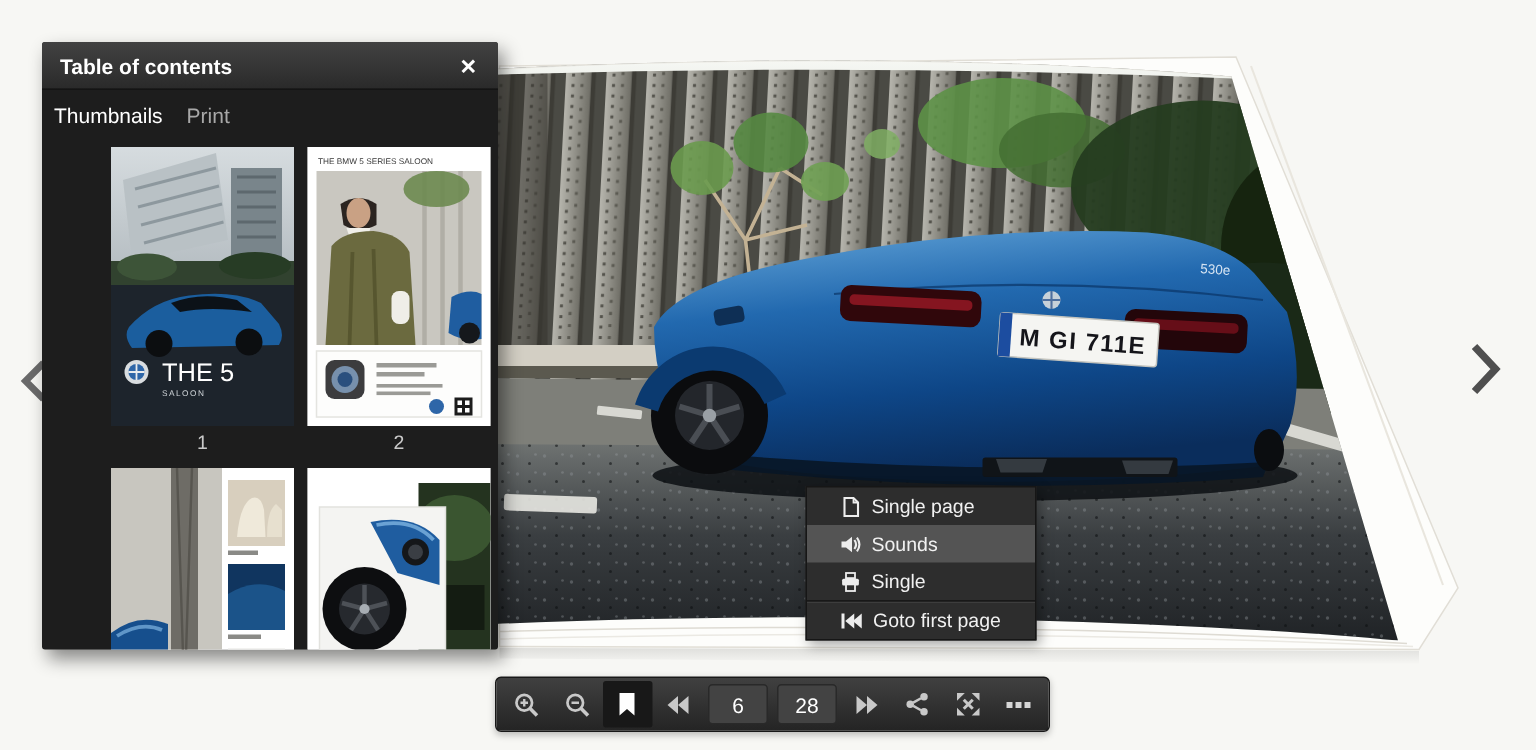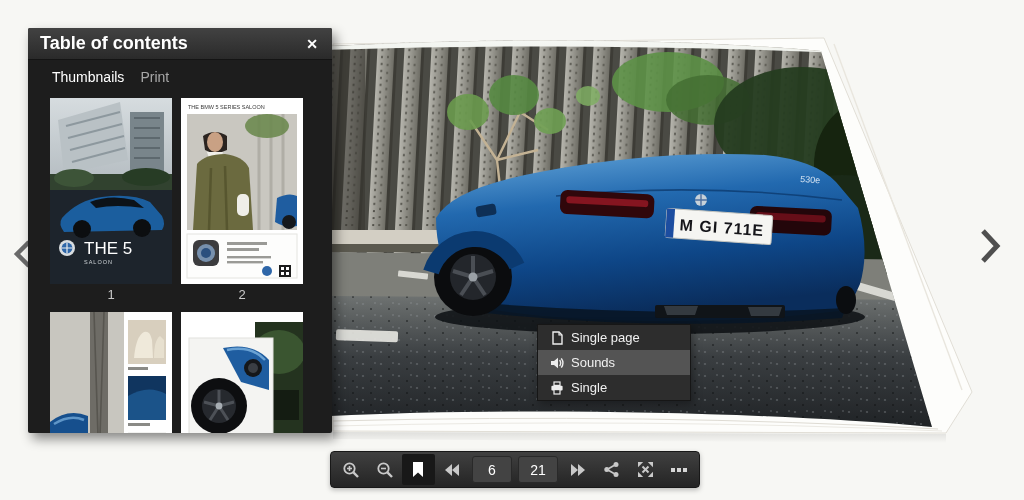"Table of contents" .toc-title { font-size: 18px -> 14px }
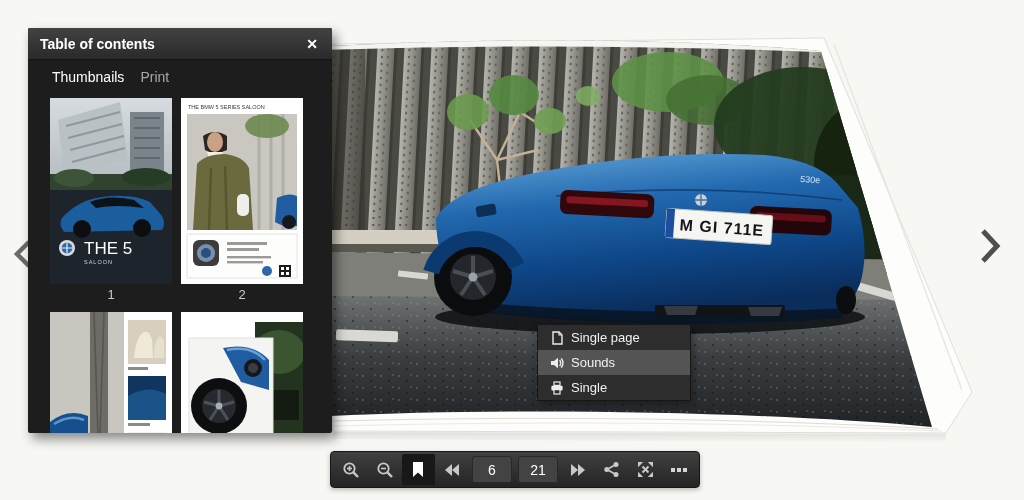"Thumbnails" .toc-tabs { padding: 9px 12px 5px 24px -> 9px 12px 5px 8px }
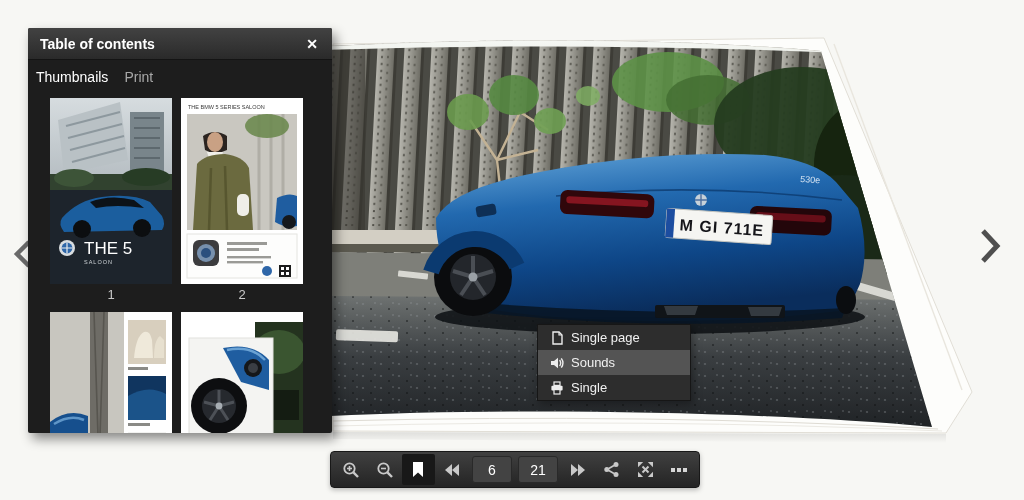"THE 5" .thumb-cell { margin-left: none -> 24px }
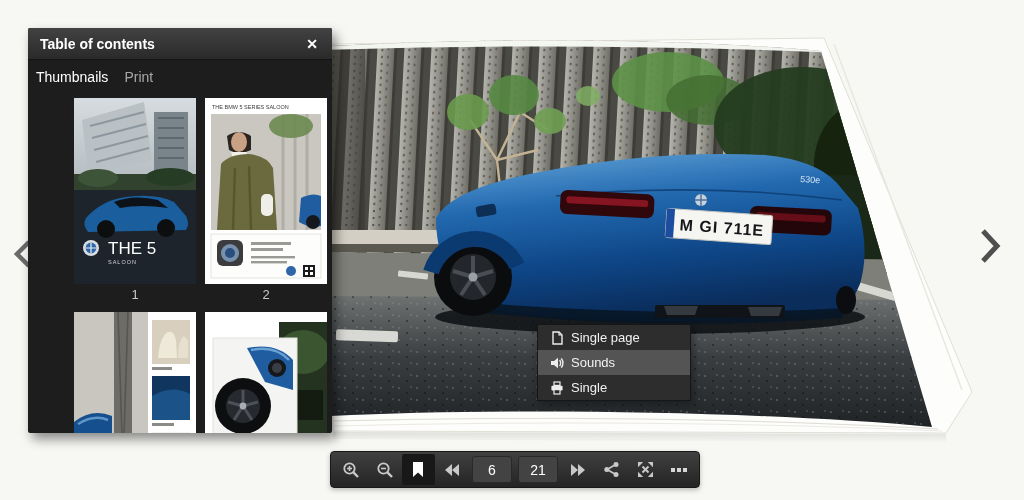"Single page" .ctx-item { padding: 0 12px -> 0 22px }
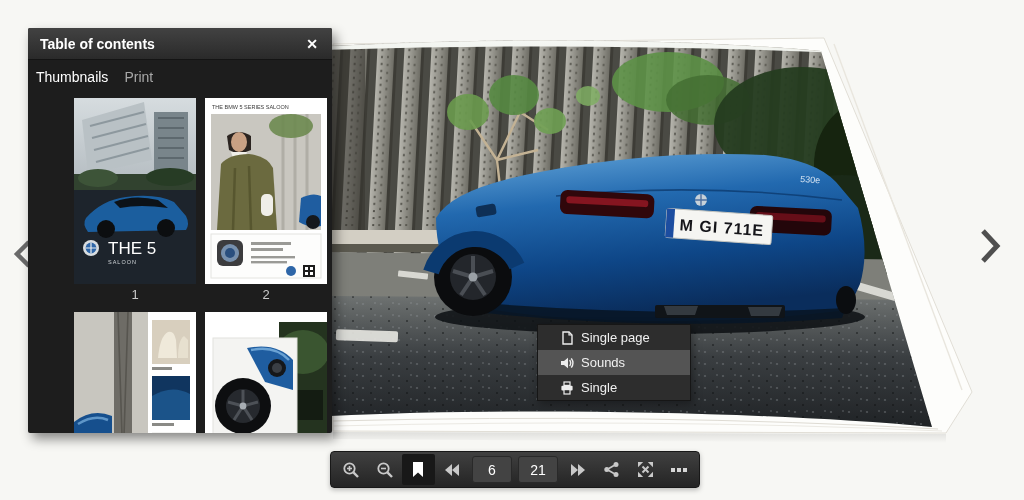"Goto first page" div.ctx-item { html: none -> <div> <svg> <rect></rect> <polygon></polygon> <polygon></polygon> </svg> <span>Goto first page</span> </div> }
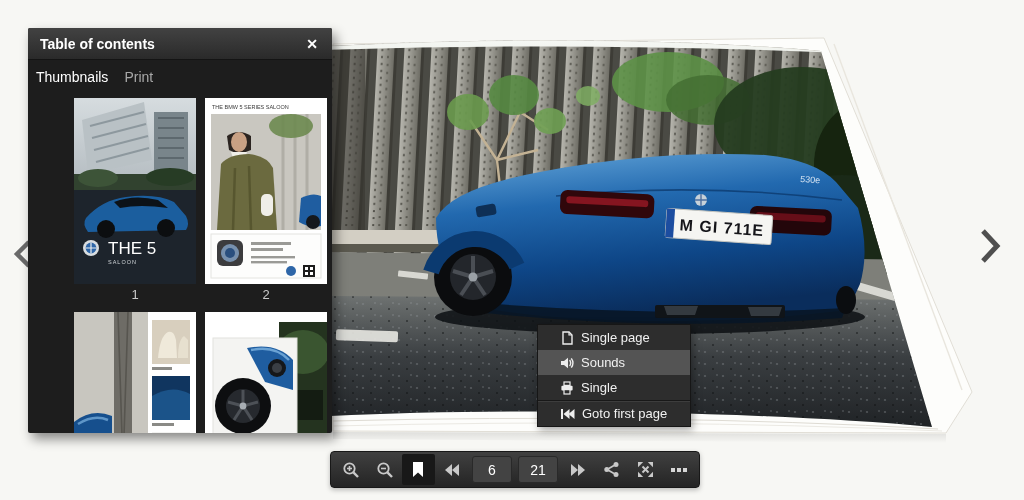"21" div.tb-page { text: 21 -> 28 }
